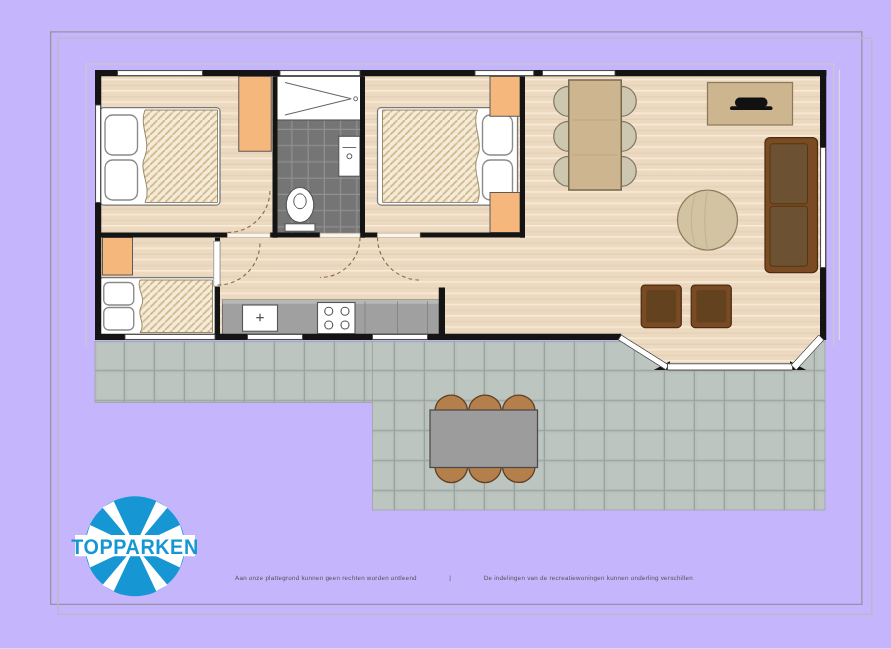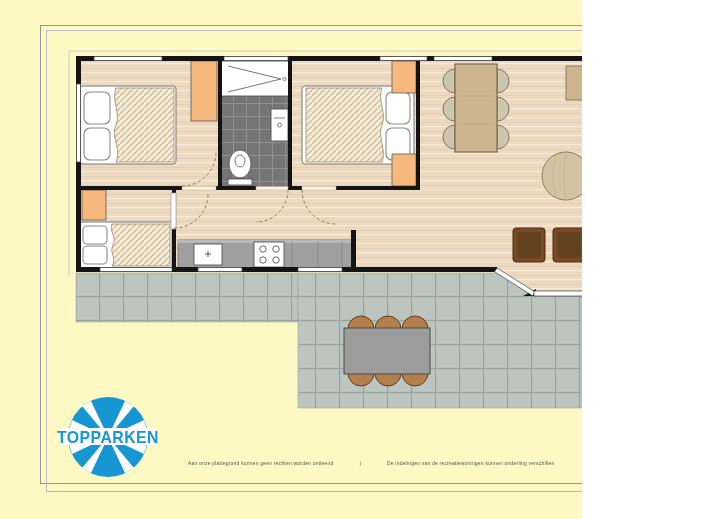"TOPPARKEN" .canvas { background: #fef9c3 -> #c4b5fd; width: 582px -> 713px }
